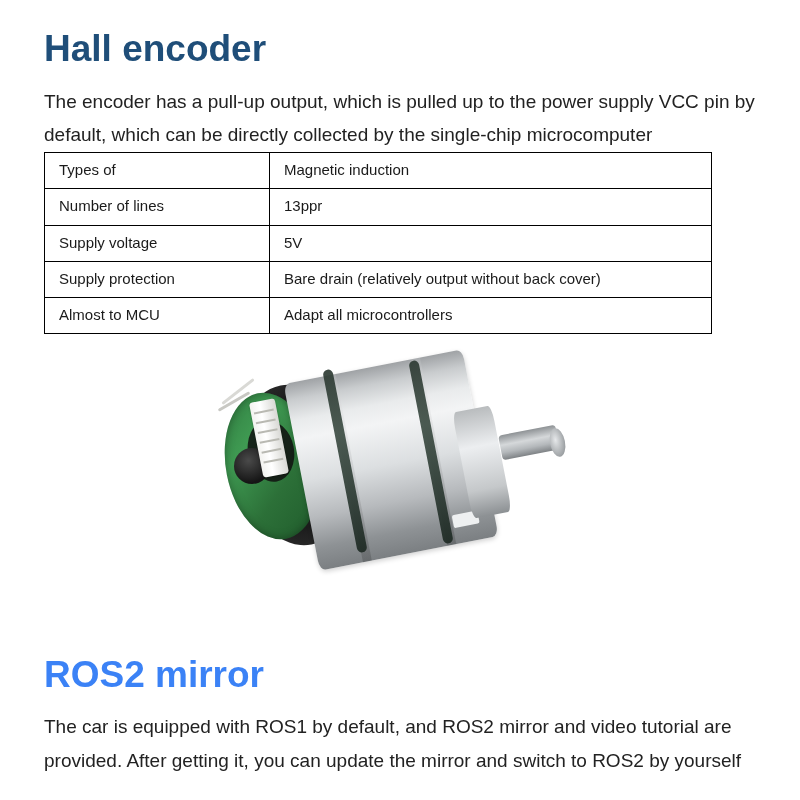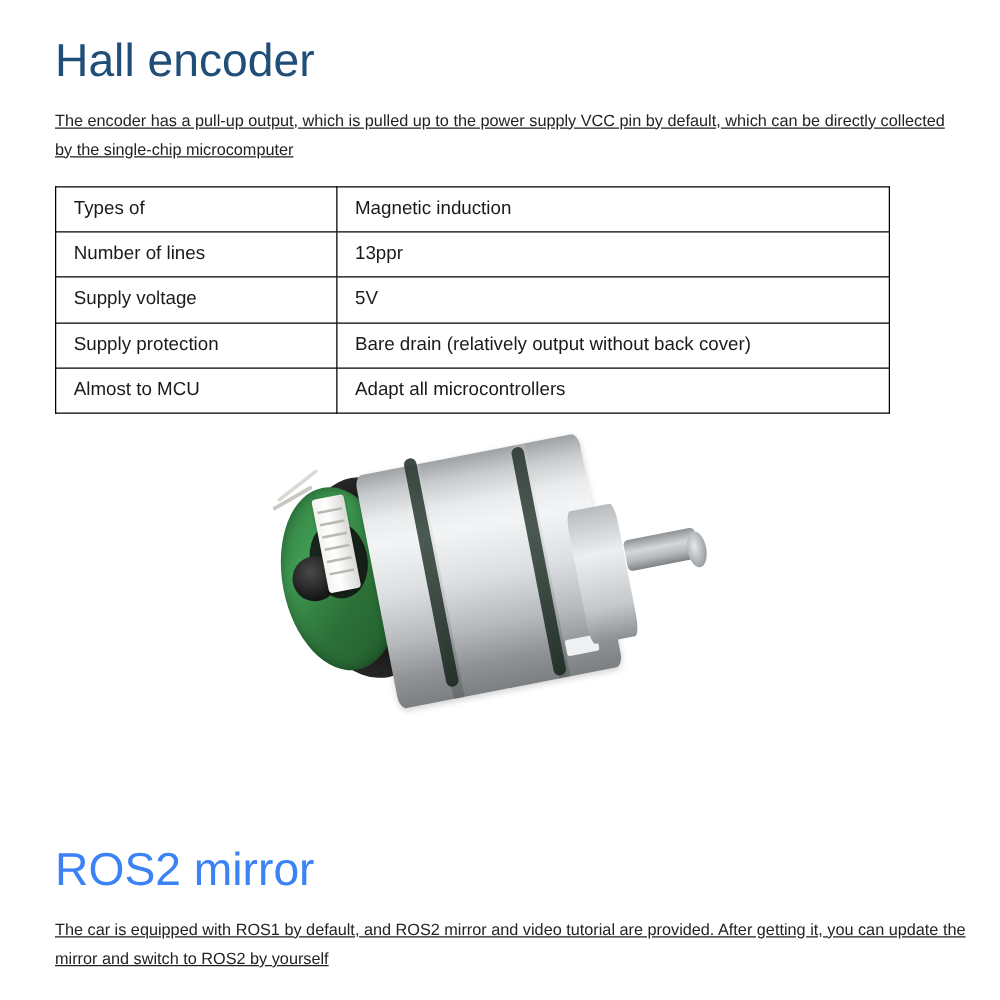"Hall encoder" .section-title { font-weight: 400 -> 700 }
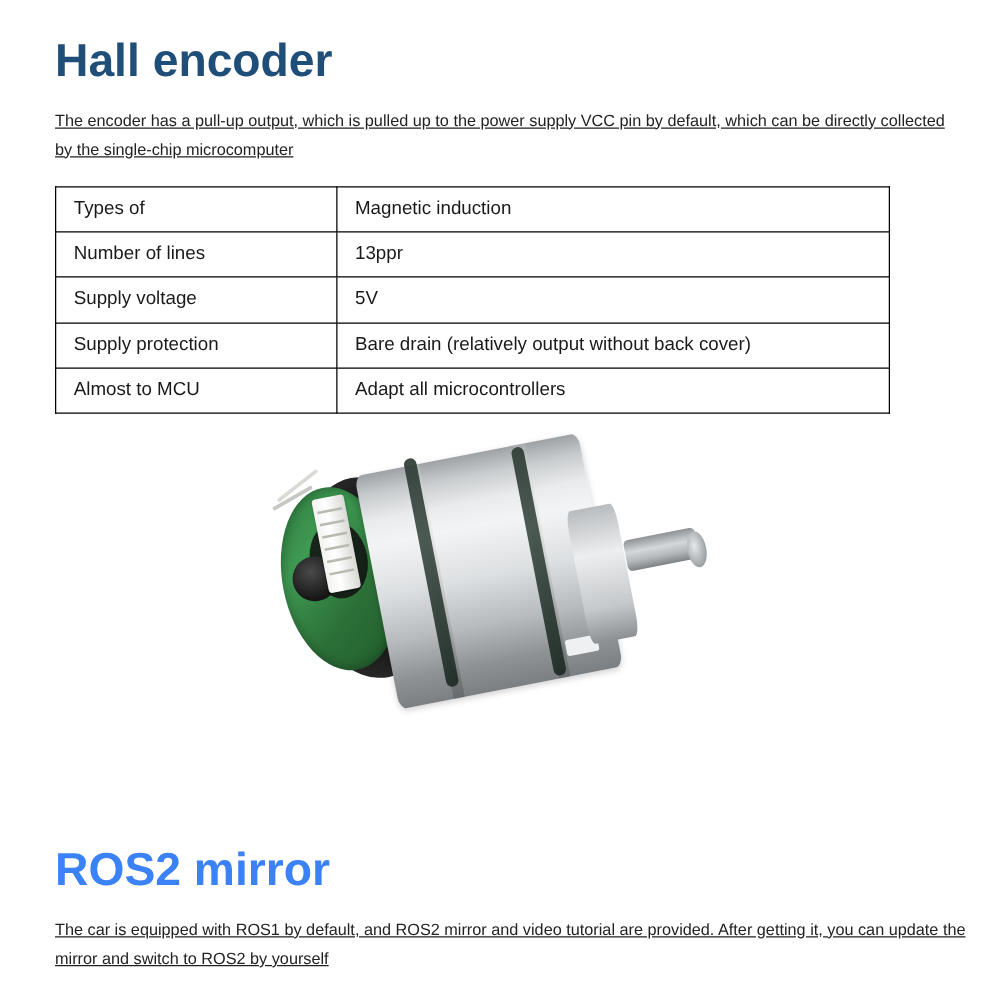"The encoder has a pull-up" .paragraph { font-size: 13px -> 19px; text-decoration: underline -> none }
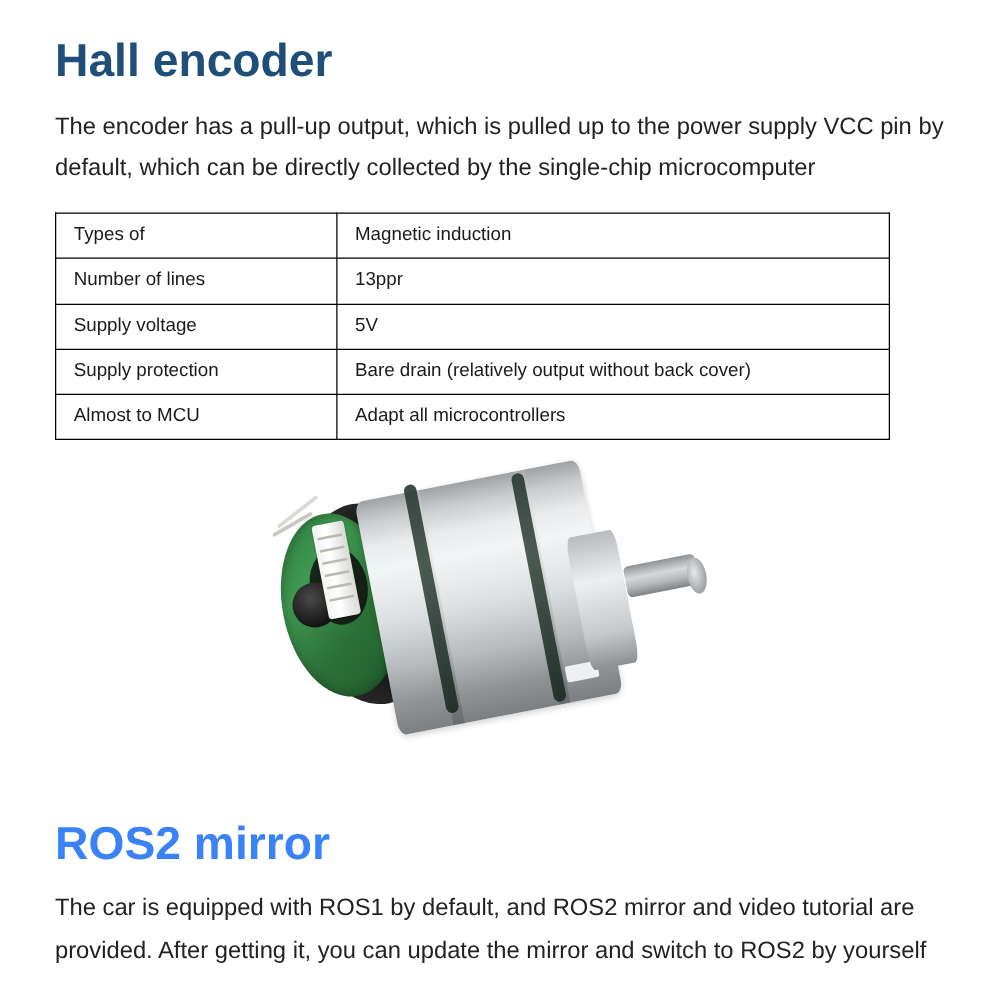"Types of" .spec-table { margin-top: 18px -> none }
